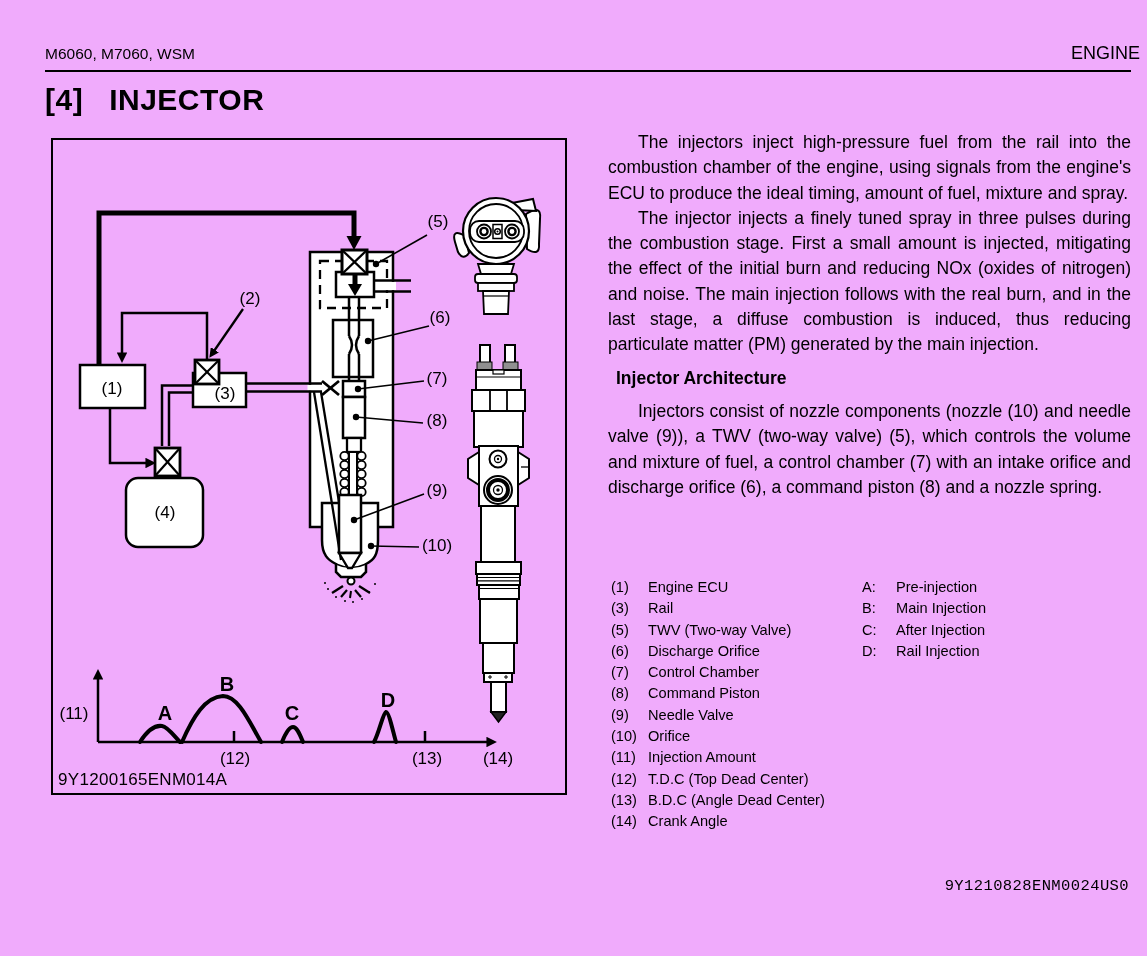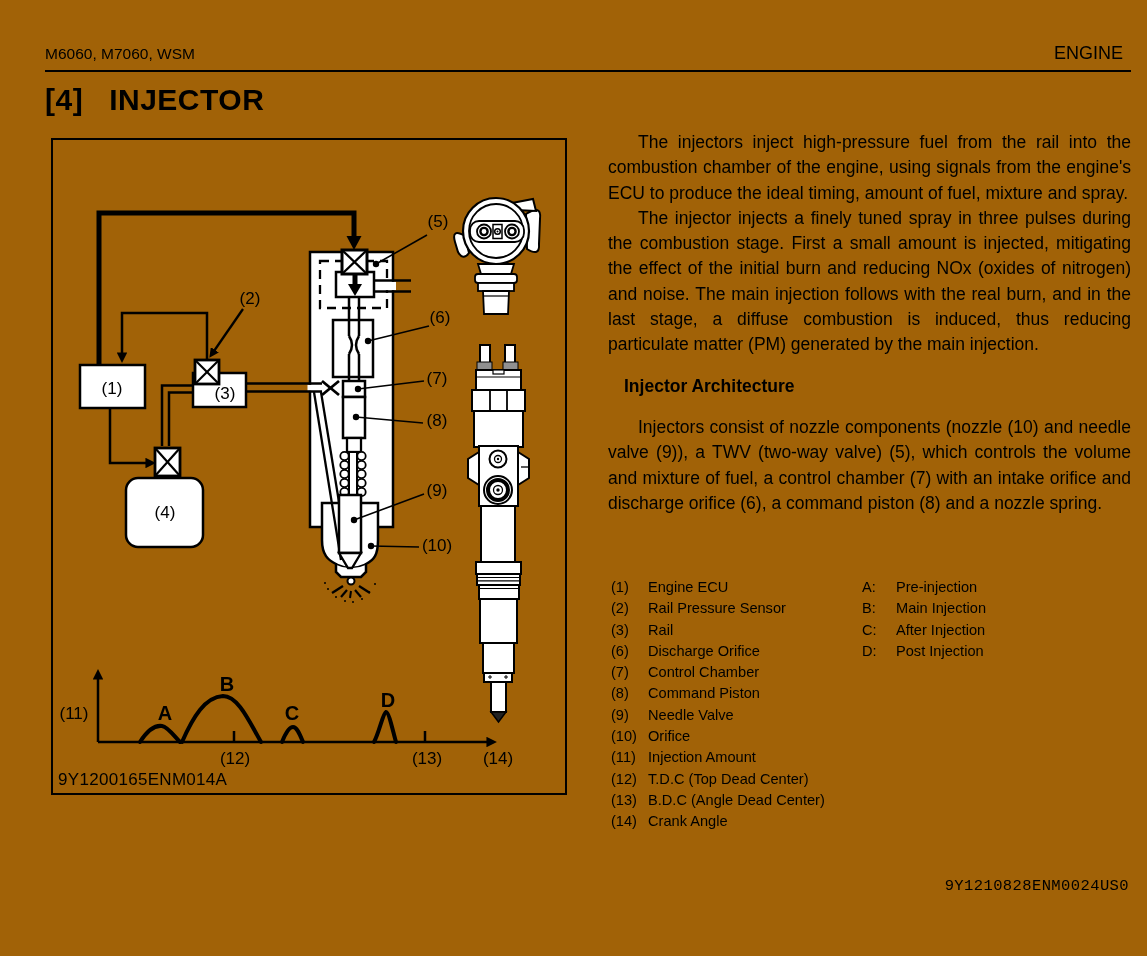"M6060, M7060, WSM" .page { background: #a16207 -> #f0abfc }
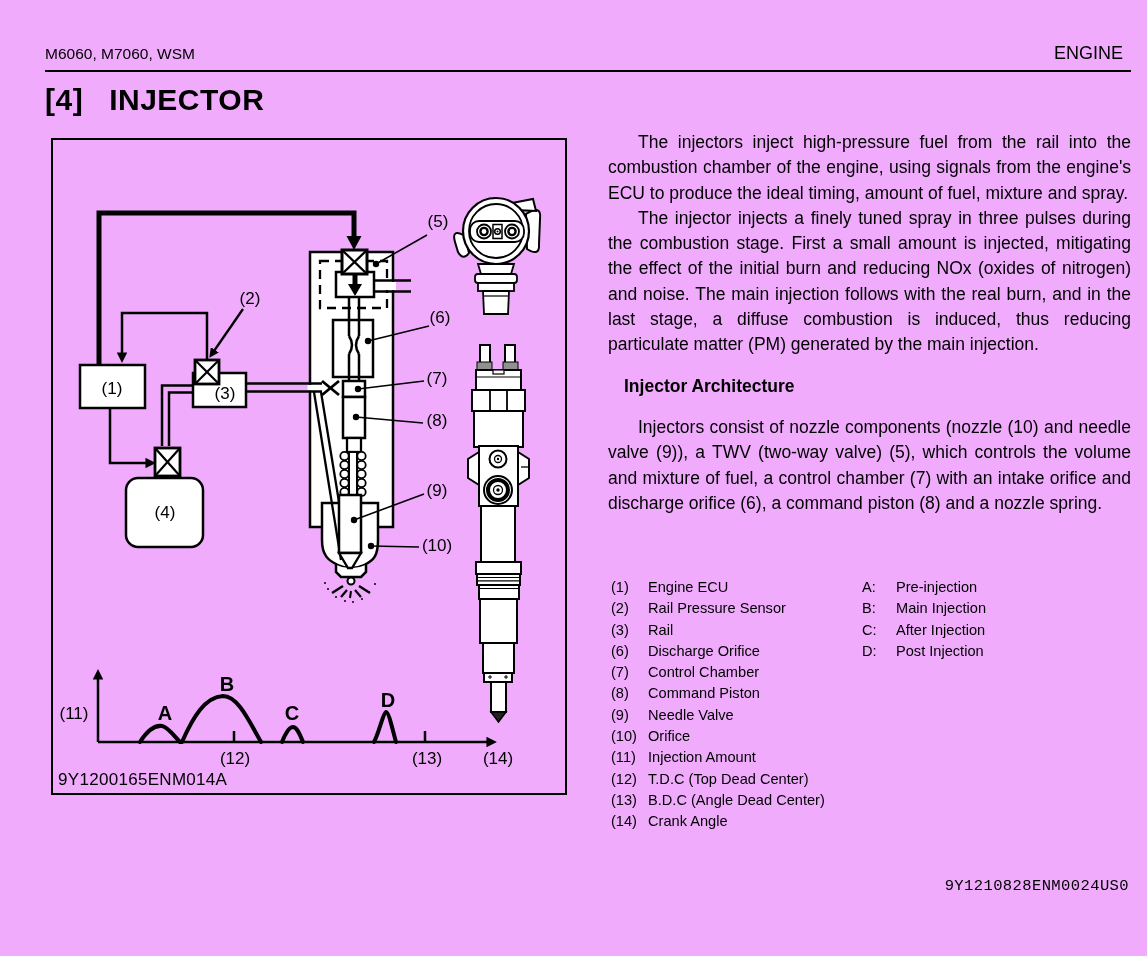"ENGINE" .hdr-right { right: 24px -> 7px }
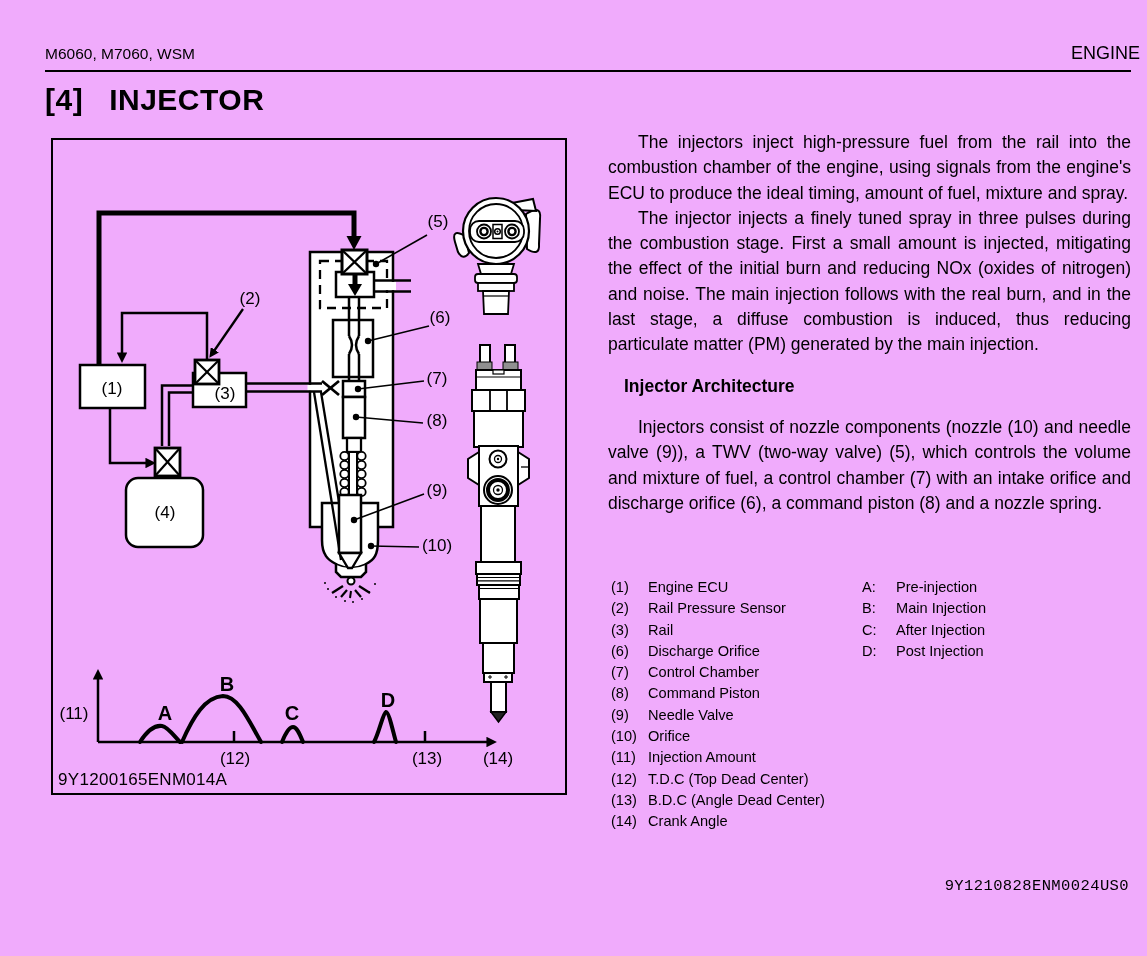"Injector Architecture" .col h3 { margin: 16px -> 8px }
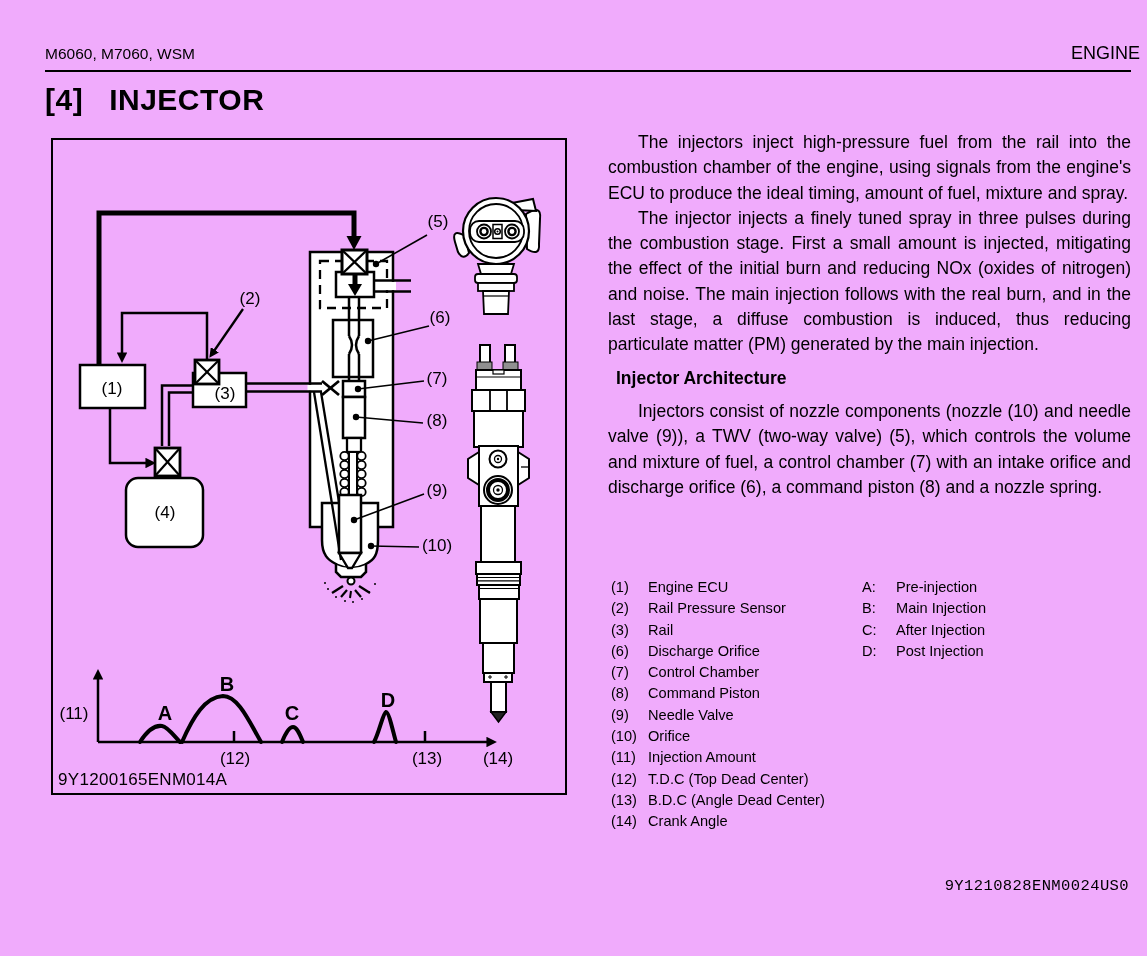"(2) Rail Pressure Sensor" div.lrow { html: <div><span>(2)</span><span>Rail Pressure Sensor</span></div> -> none }
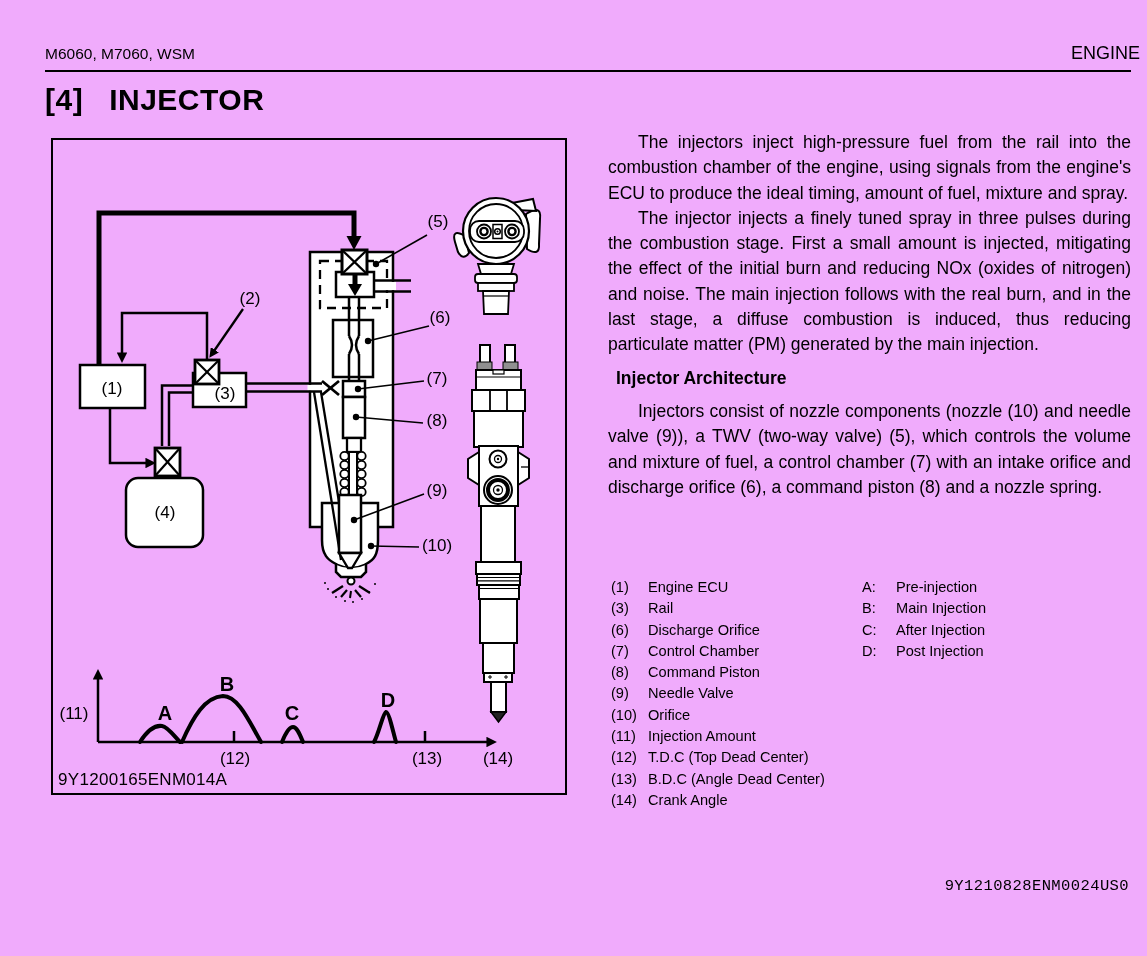"(5) TWV (Two-way Valve)" div.lrow { html: none -> <div><span>(5)</span><span>TWV (Two-way Valve)</span></div> }
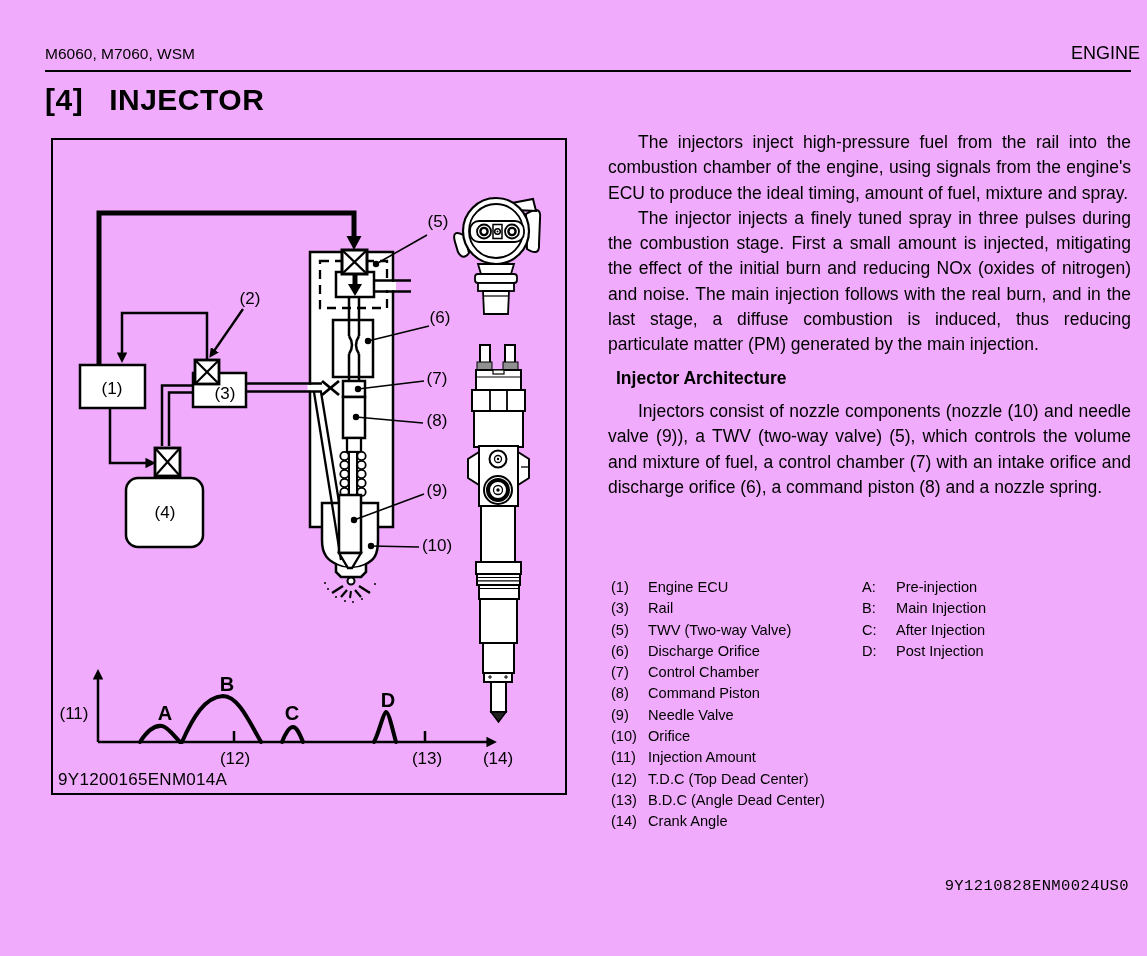"Post Injection" span { text: Post -> Rail }
